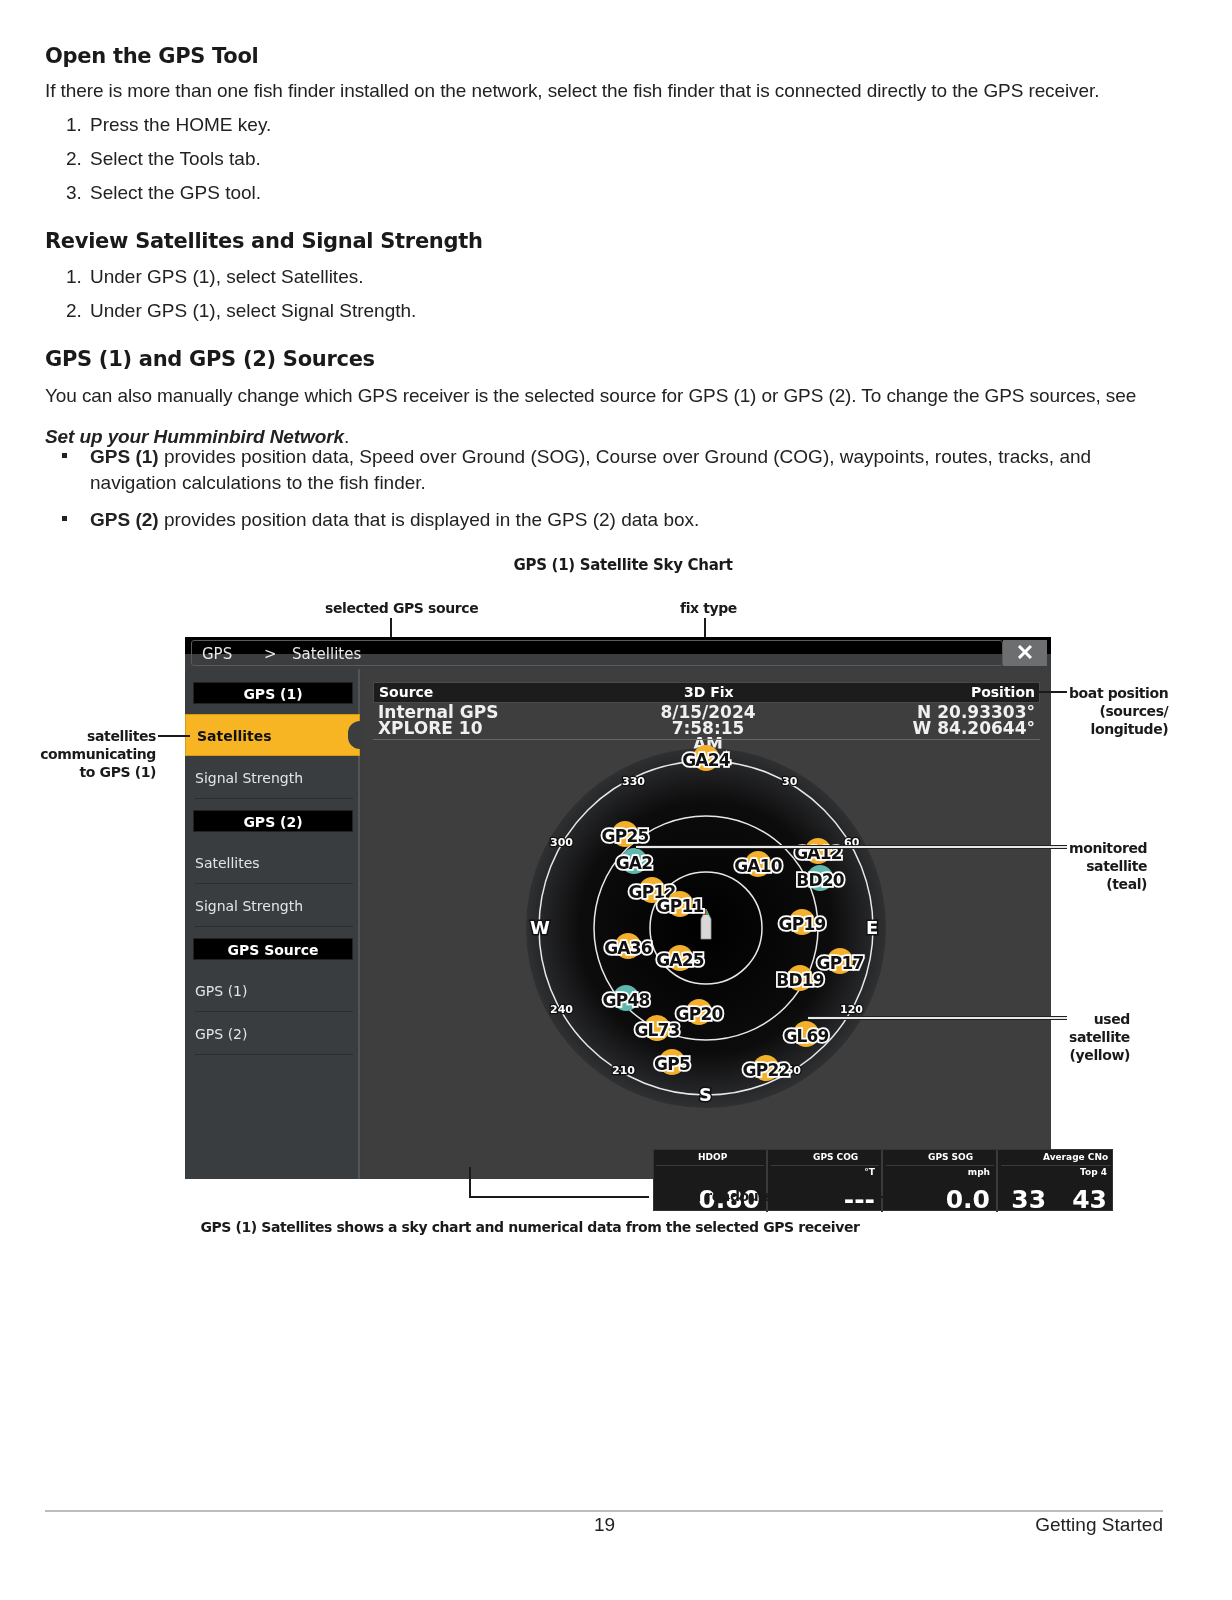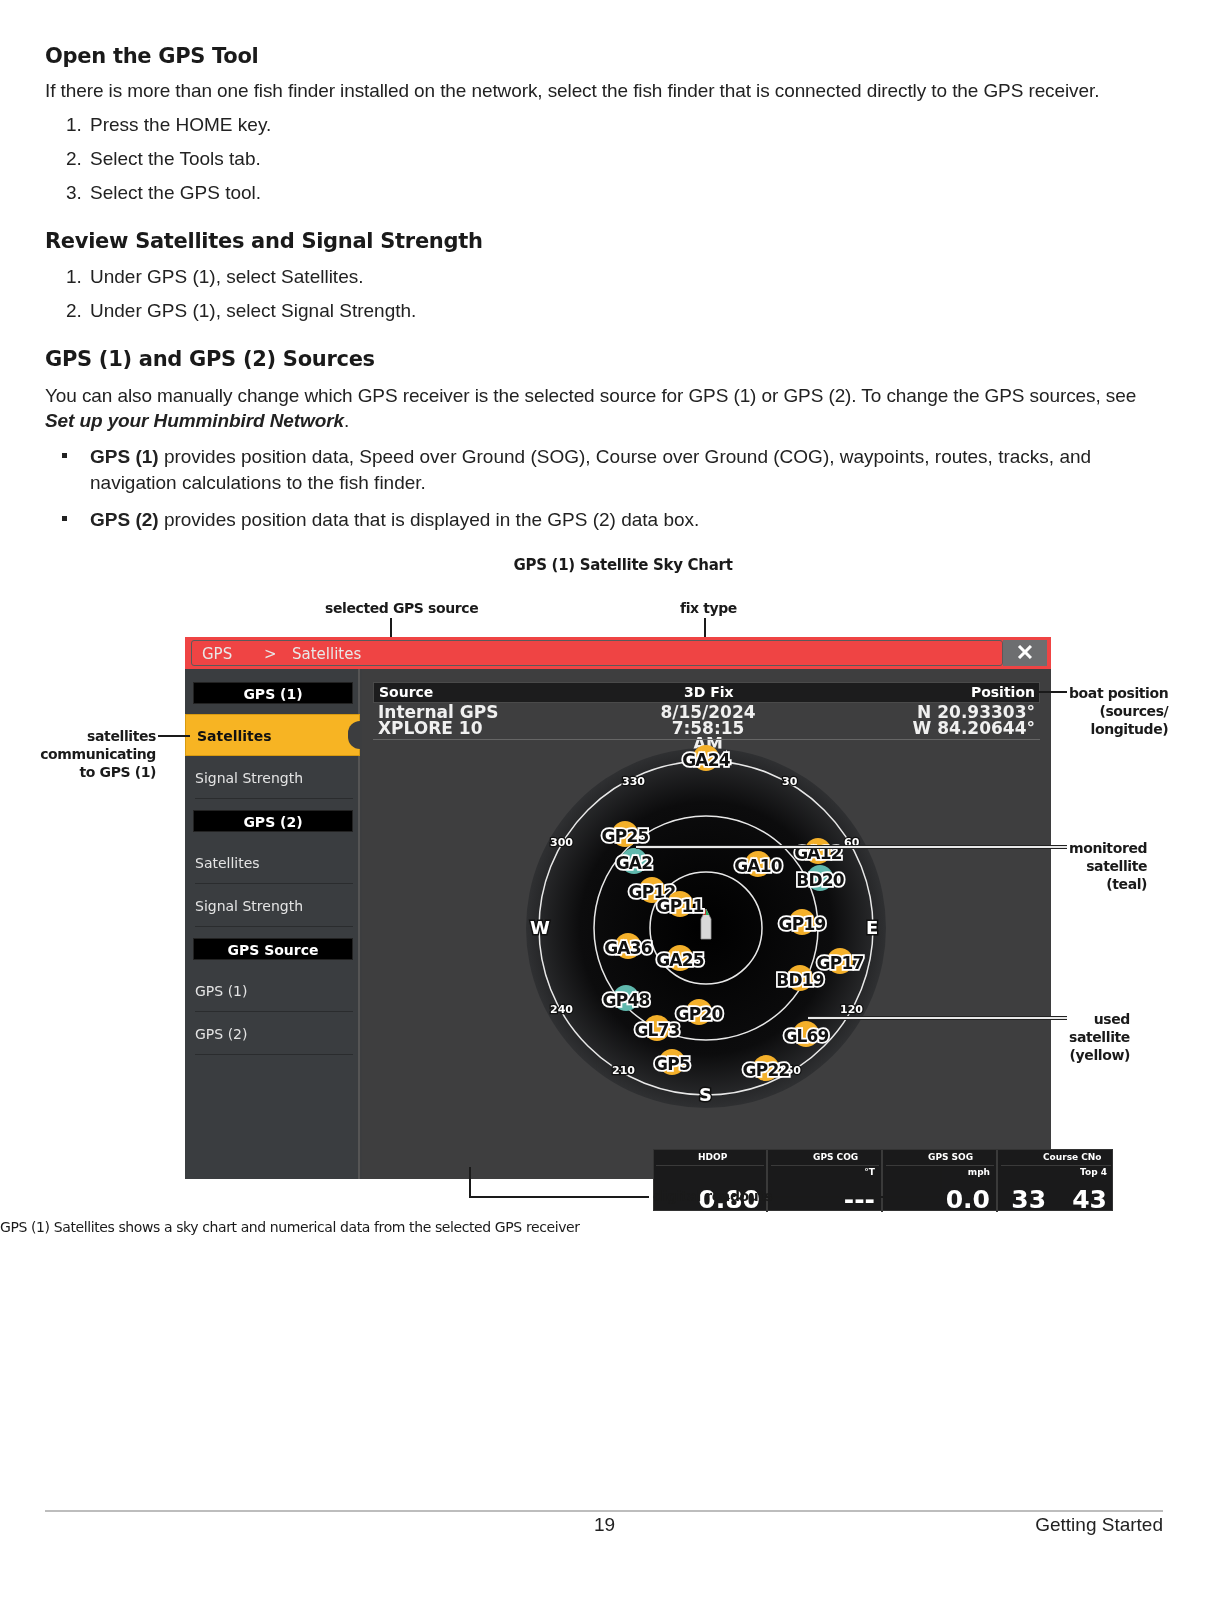"Set up your Humminbird Network." div.p { top: 410px -> 426px }
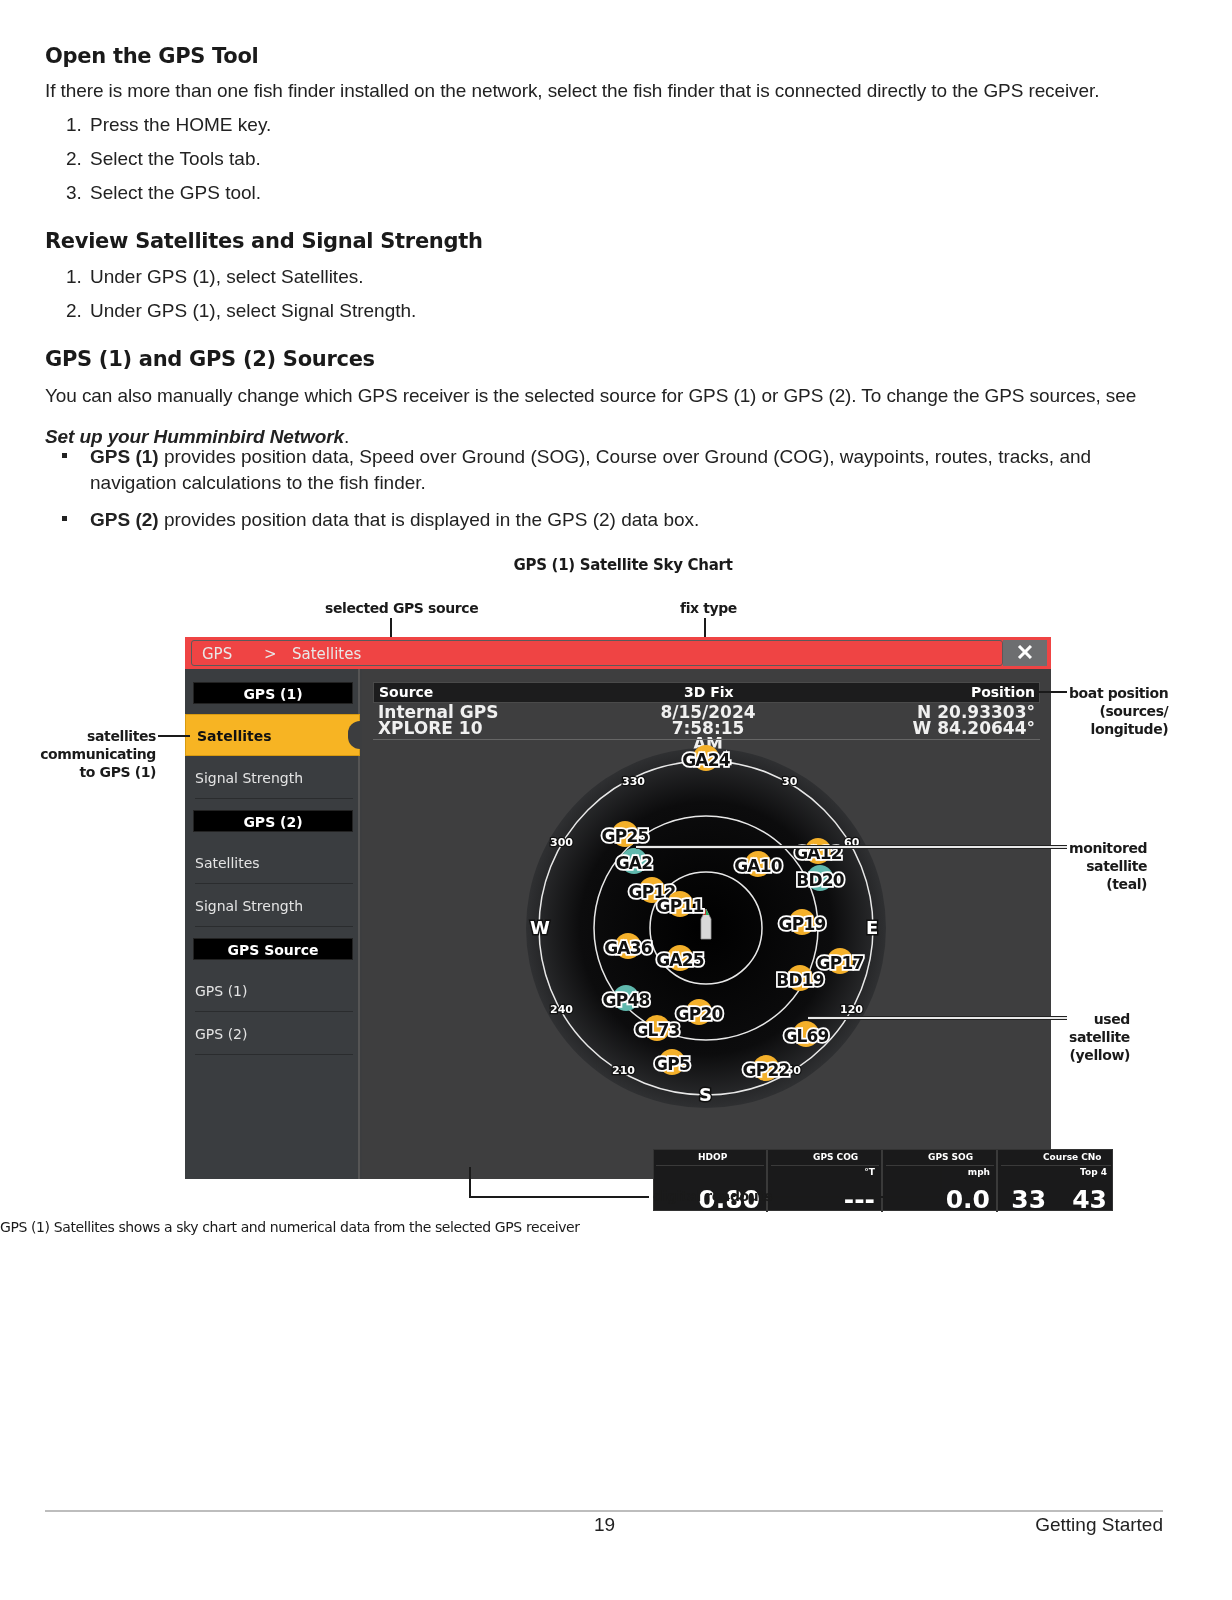"GPS" .titlebar { background: #ef4444 -> #000000; height: 32px -> 17px }
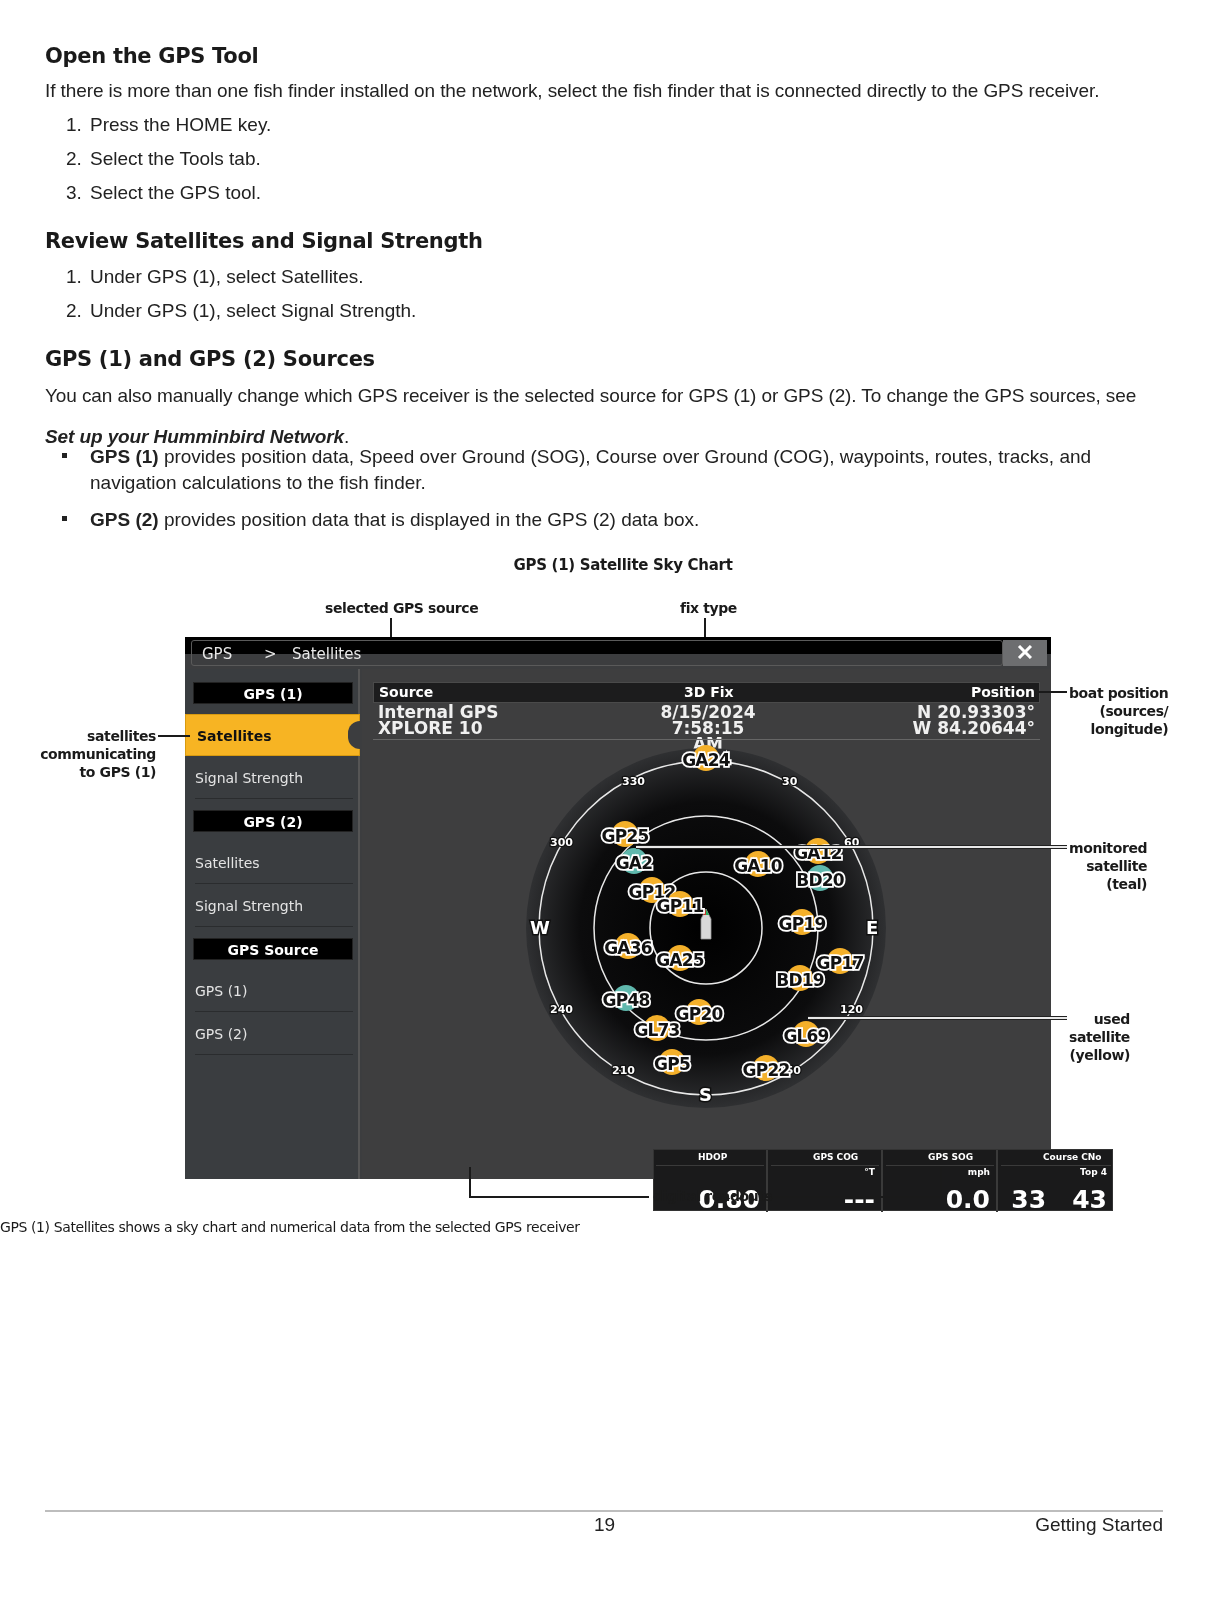"Course CNo" div.lbl { text: Course -> Average }
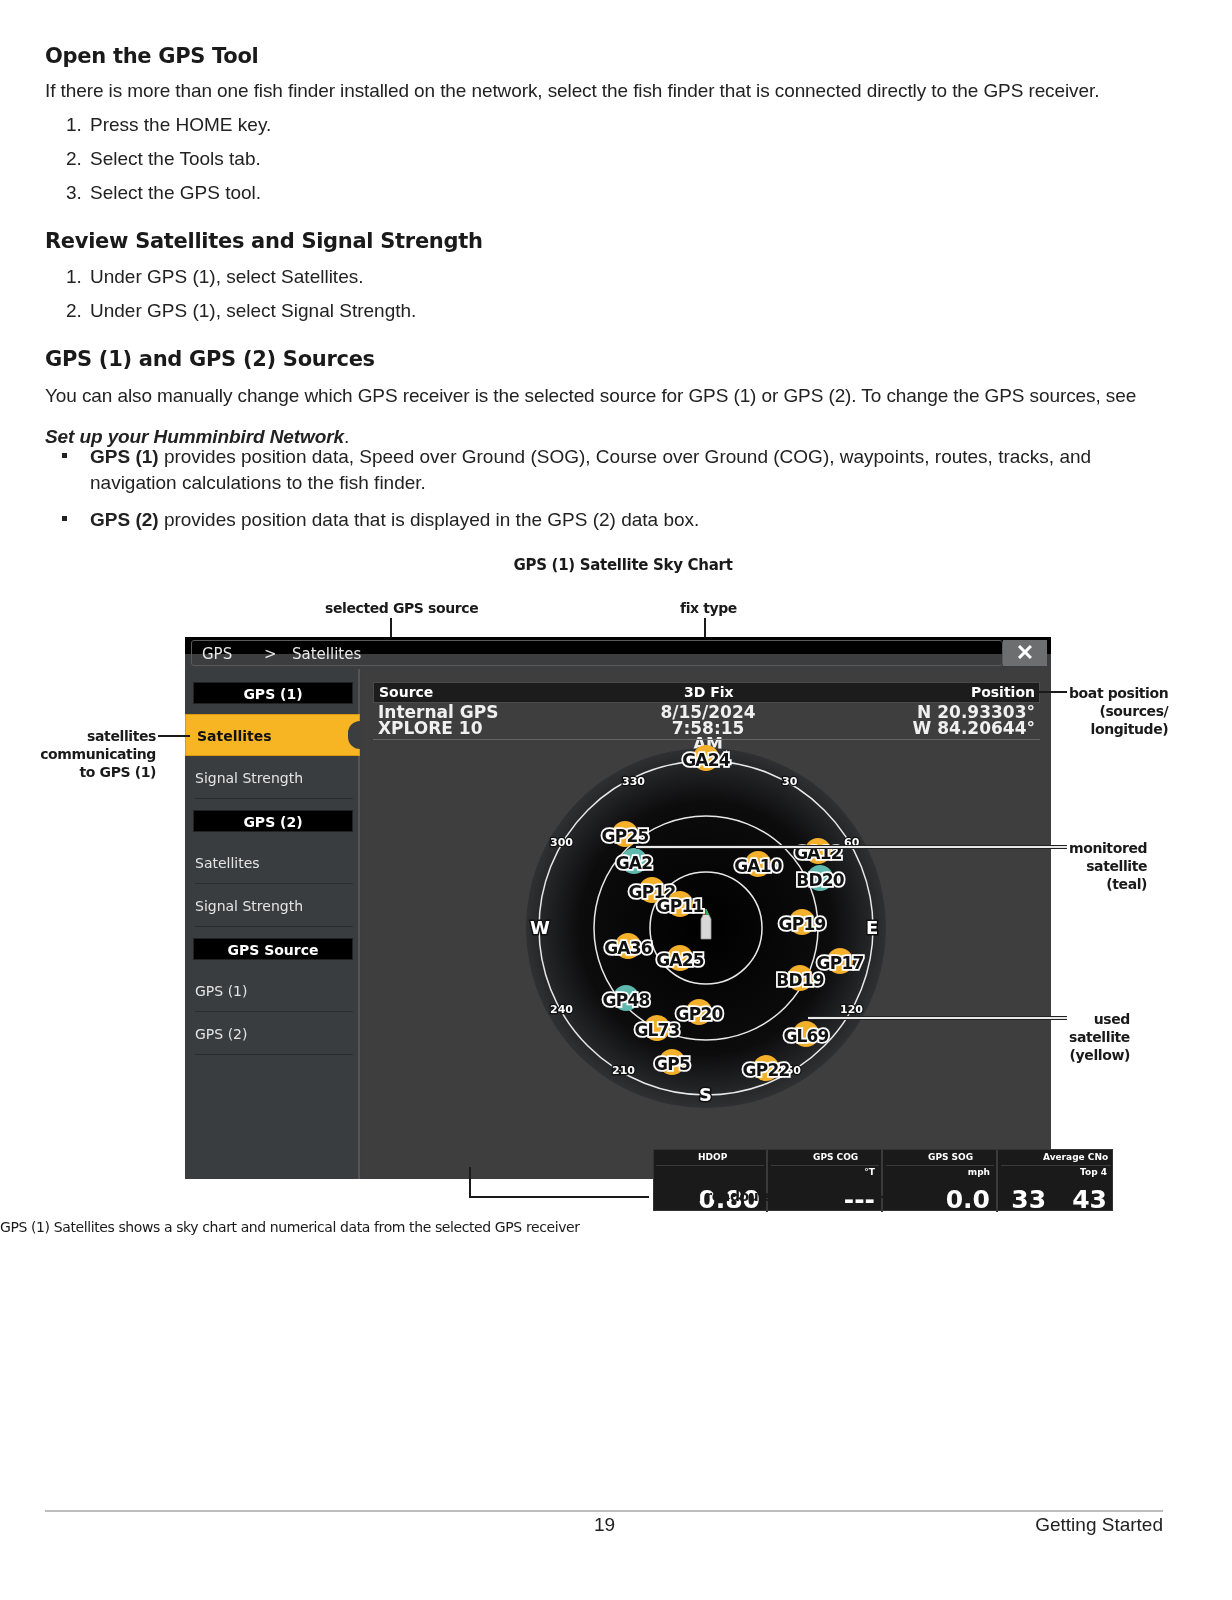"GPS (1) Satellites shows a" .caption { font-weight: normal -> bold; text-align: none -> center }
